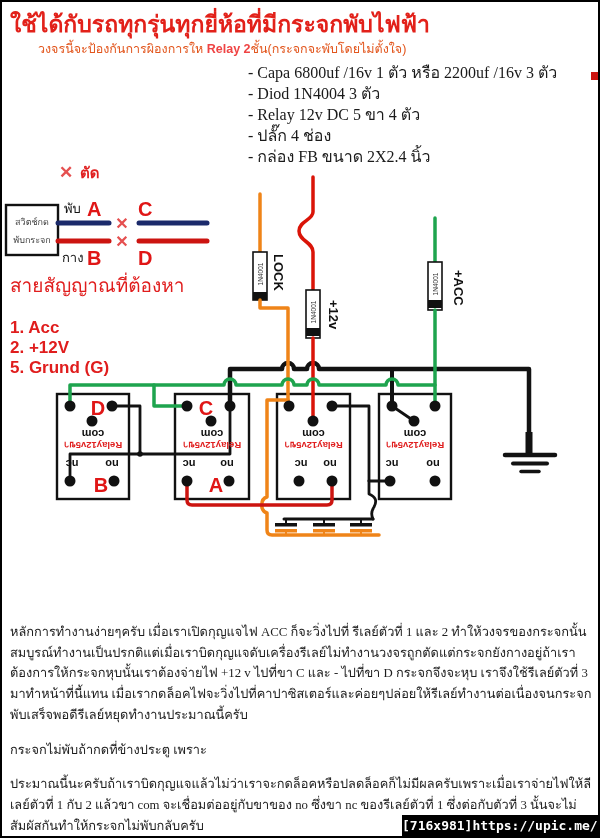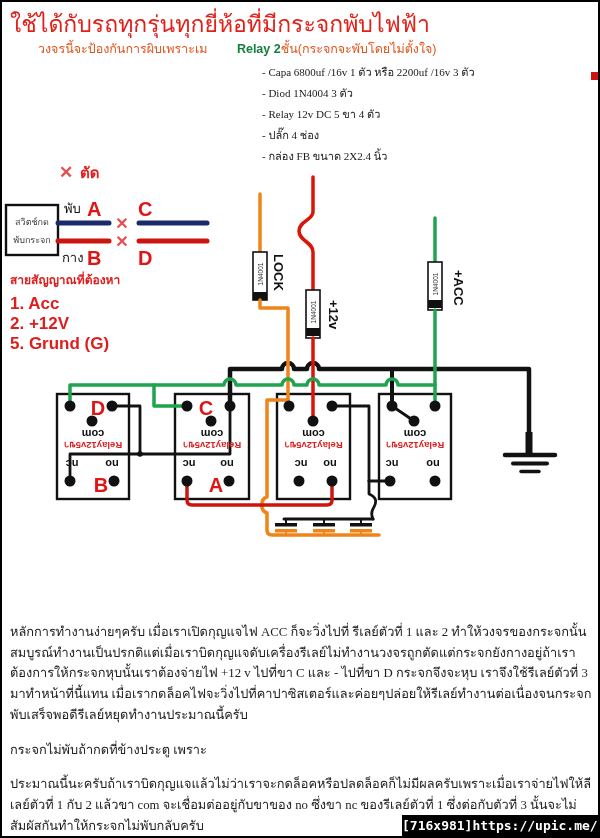"ใช้ได้กับรถทุกรุ่นทุกยี่ห้อที่มีกระจกพับ" .title { font-weight: normal -> bold }
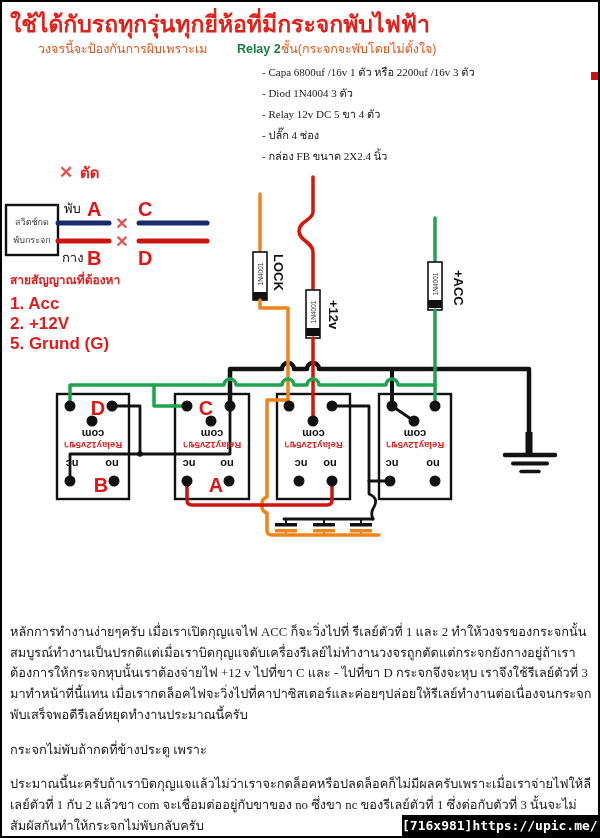"วงจรนี้จะป้องกันการผิบเพราะเม" span { text: วงจรนี้จะป้องกันการผิบเพราะเม -> วงจรนี้จะป้องกันการผิองการให }
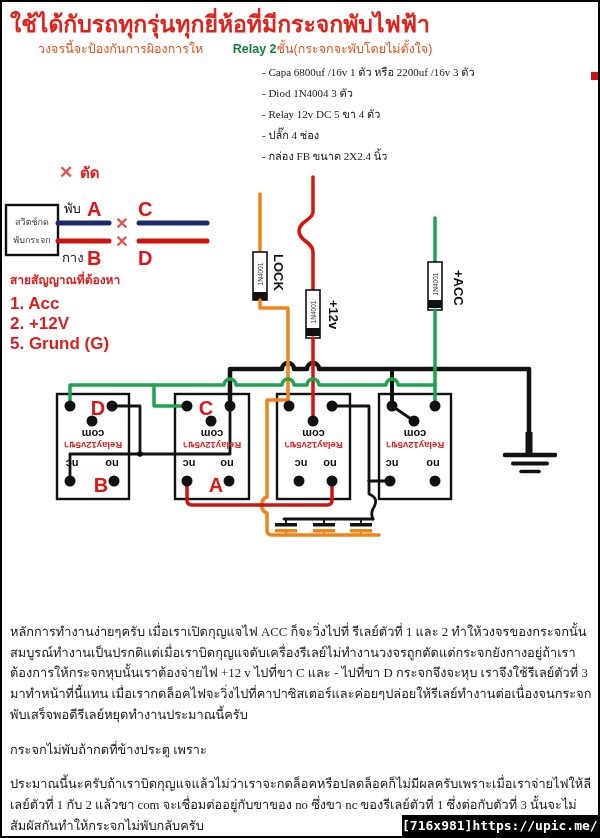"Relay 2" .subtitle b { color: #15803d -> #ef4444; margin-left: 26px -> none }
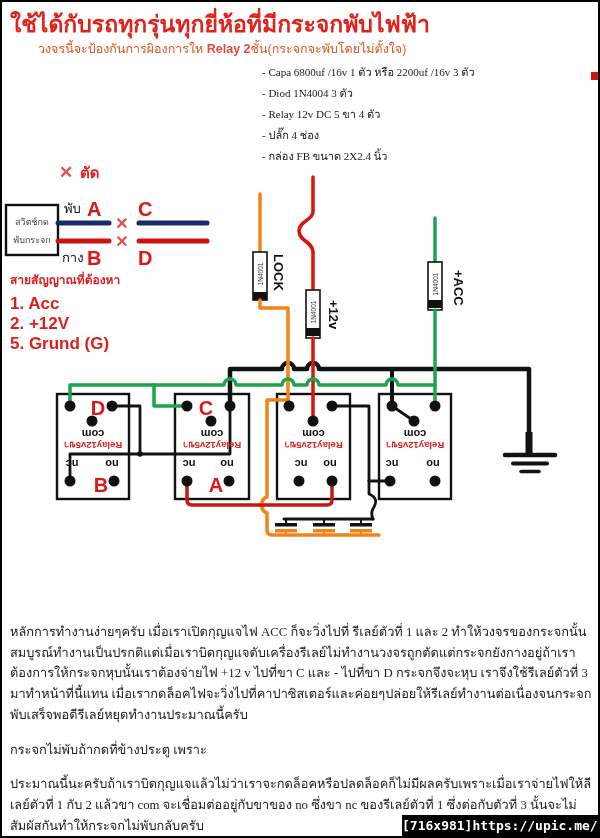"- Capa 6800uf /16v 1" .parts { font-size: 11px -> 16px; left: 260px -> 246px }
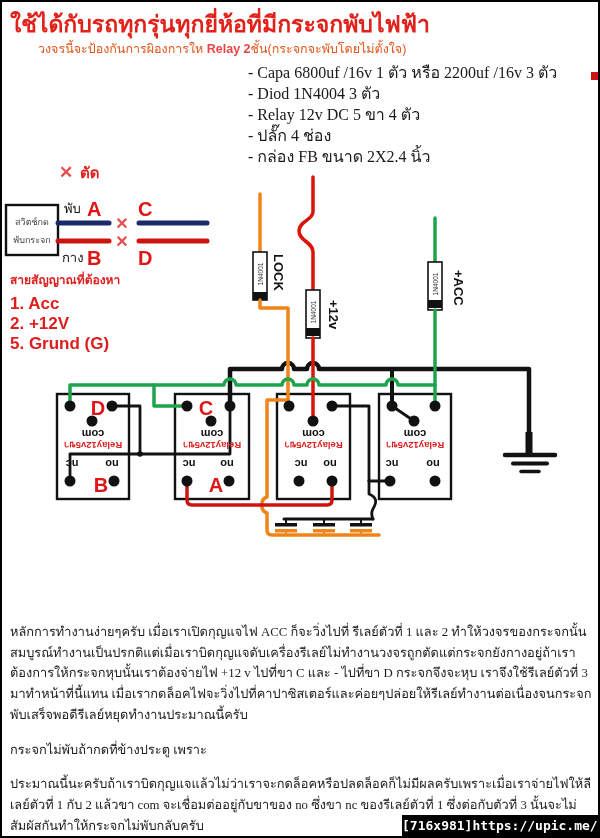"สายสัญญาณที่ต้องหา" .signals .head { font-size: 12px -> 19px; font-weight: bold -> normal; margin-bottom: 5px -> 18px }
